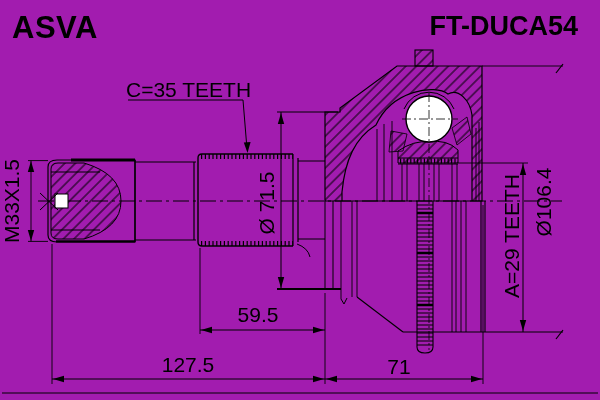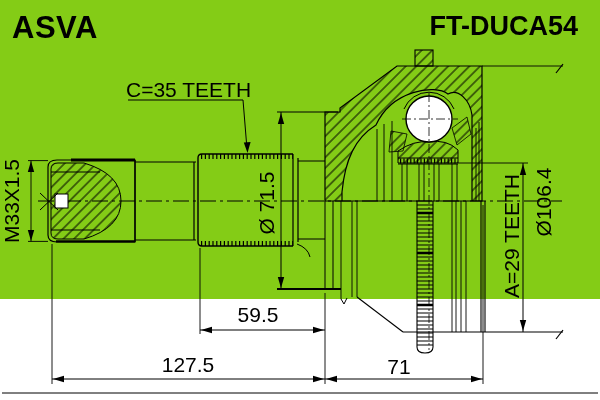"ASVA" .sheet { background: #84cc16 -> #a21caf; height: 299px -> 400px }
